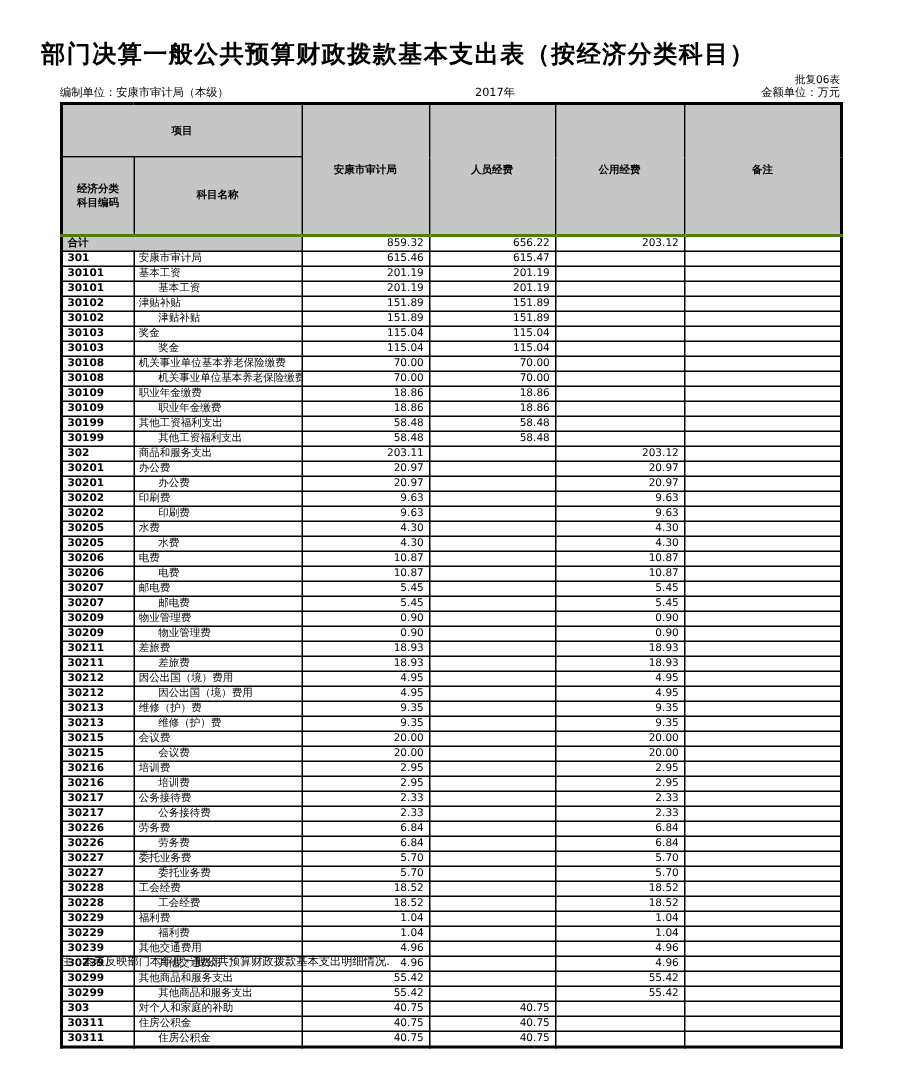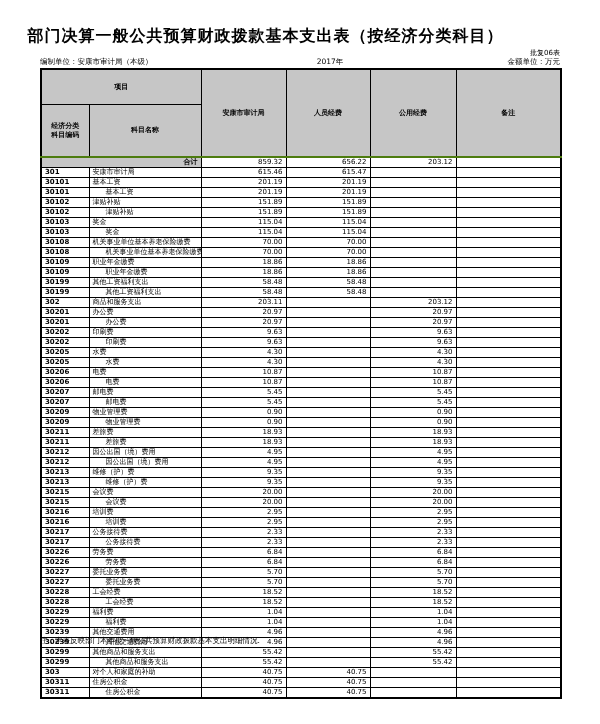"合计" td.total-label { text-align: right -> left }
